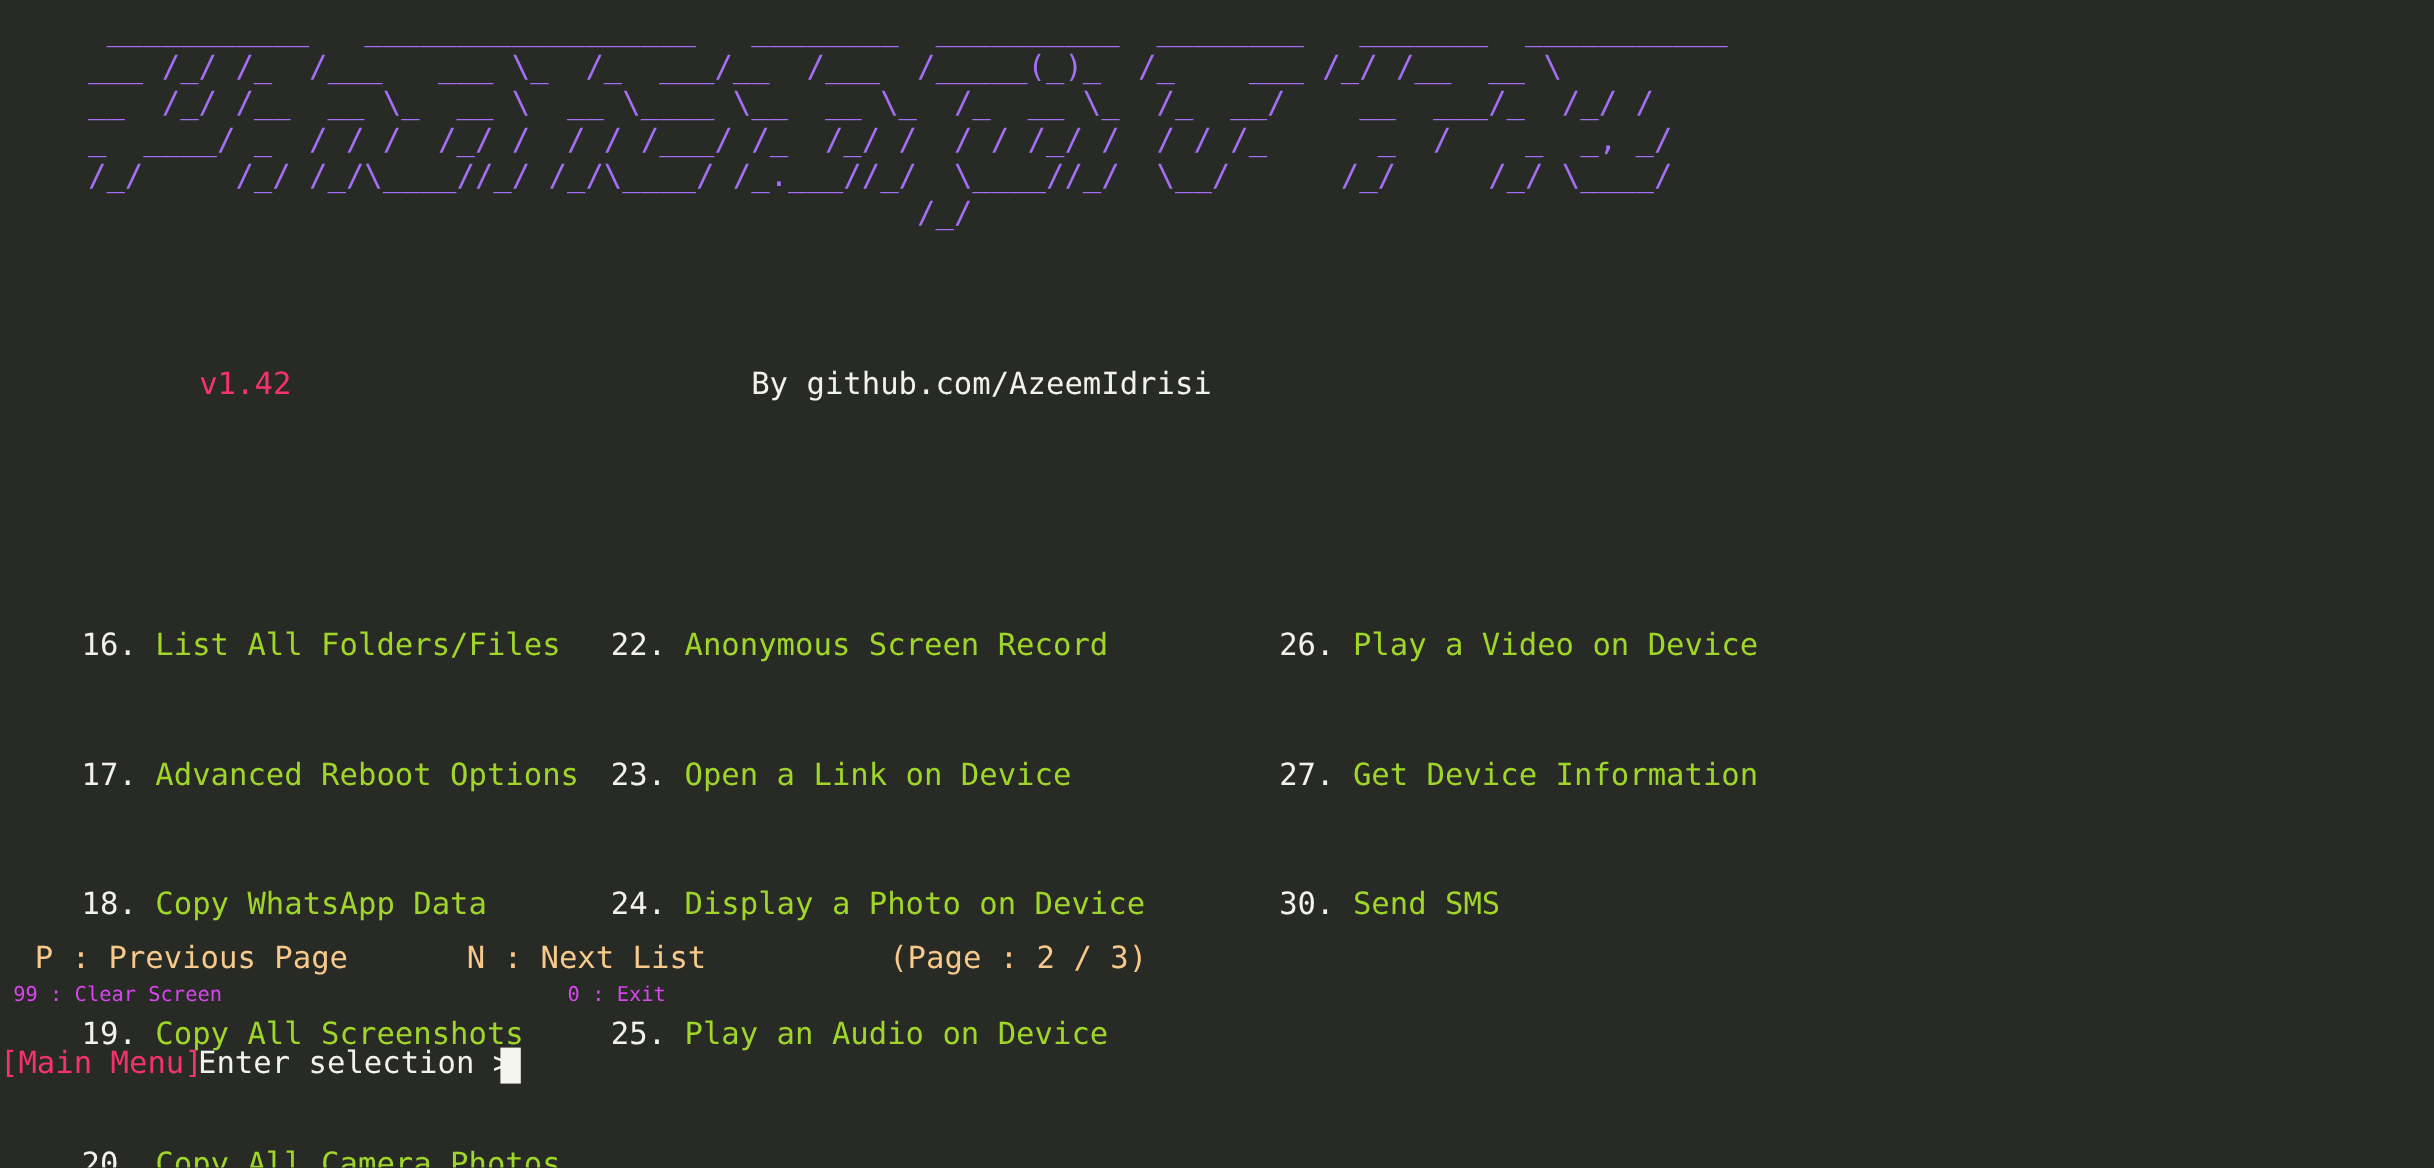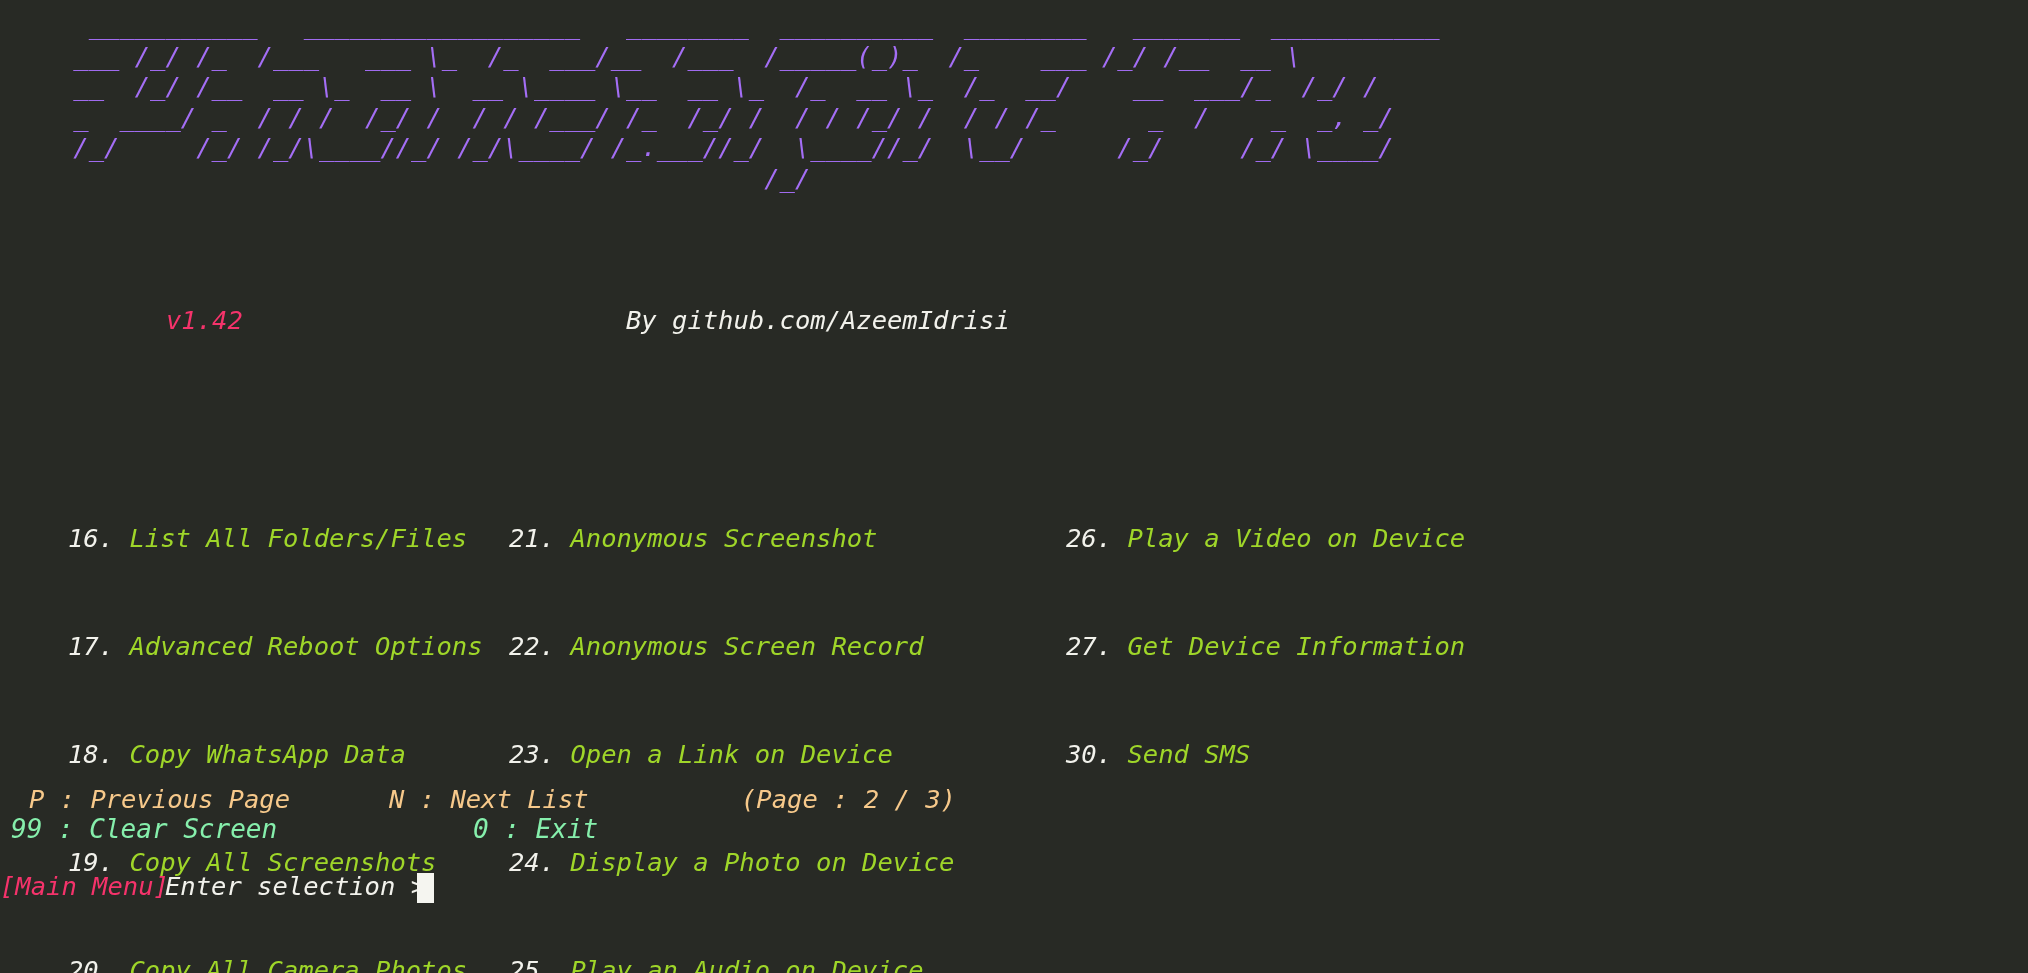"___________ __________________ ________" #terminal { font-style: italic -> none }
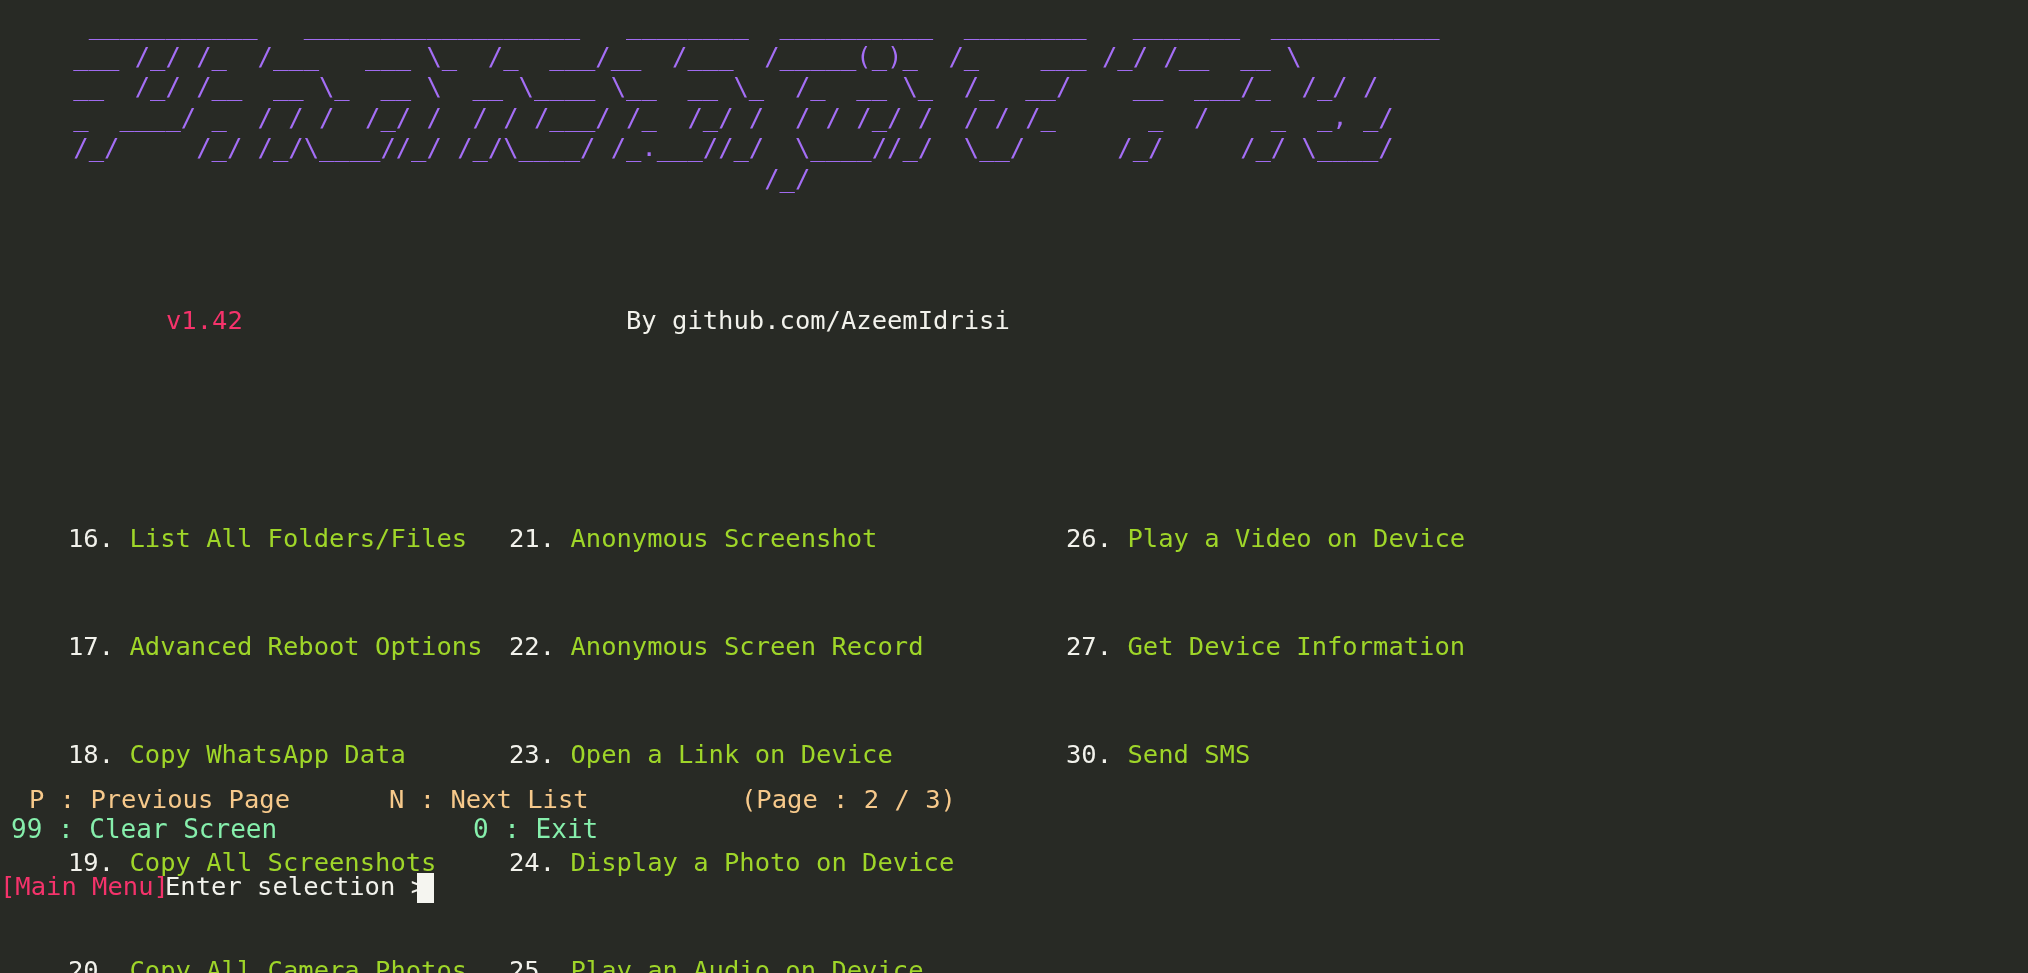"21. Anonymous Screenshot" div.menu-item { html: <div><span>21.</span><span> </span><span>Anonymous Screenshot</span></div> -> none }
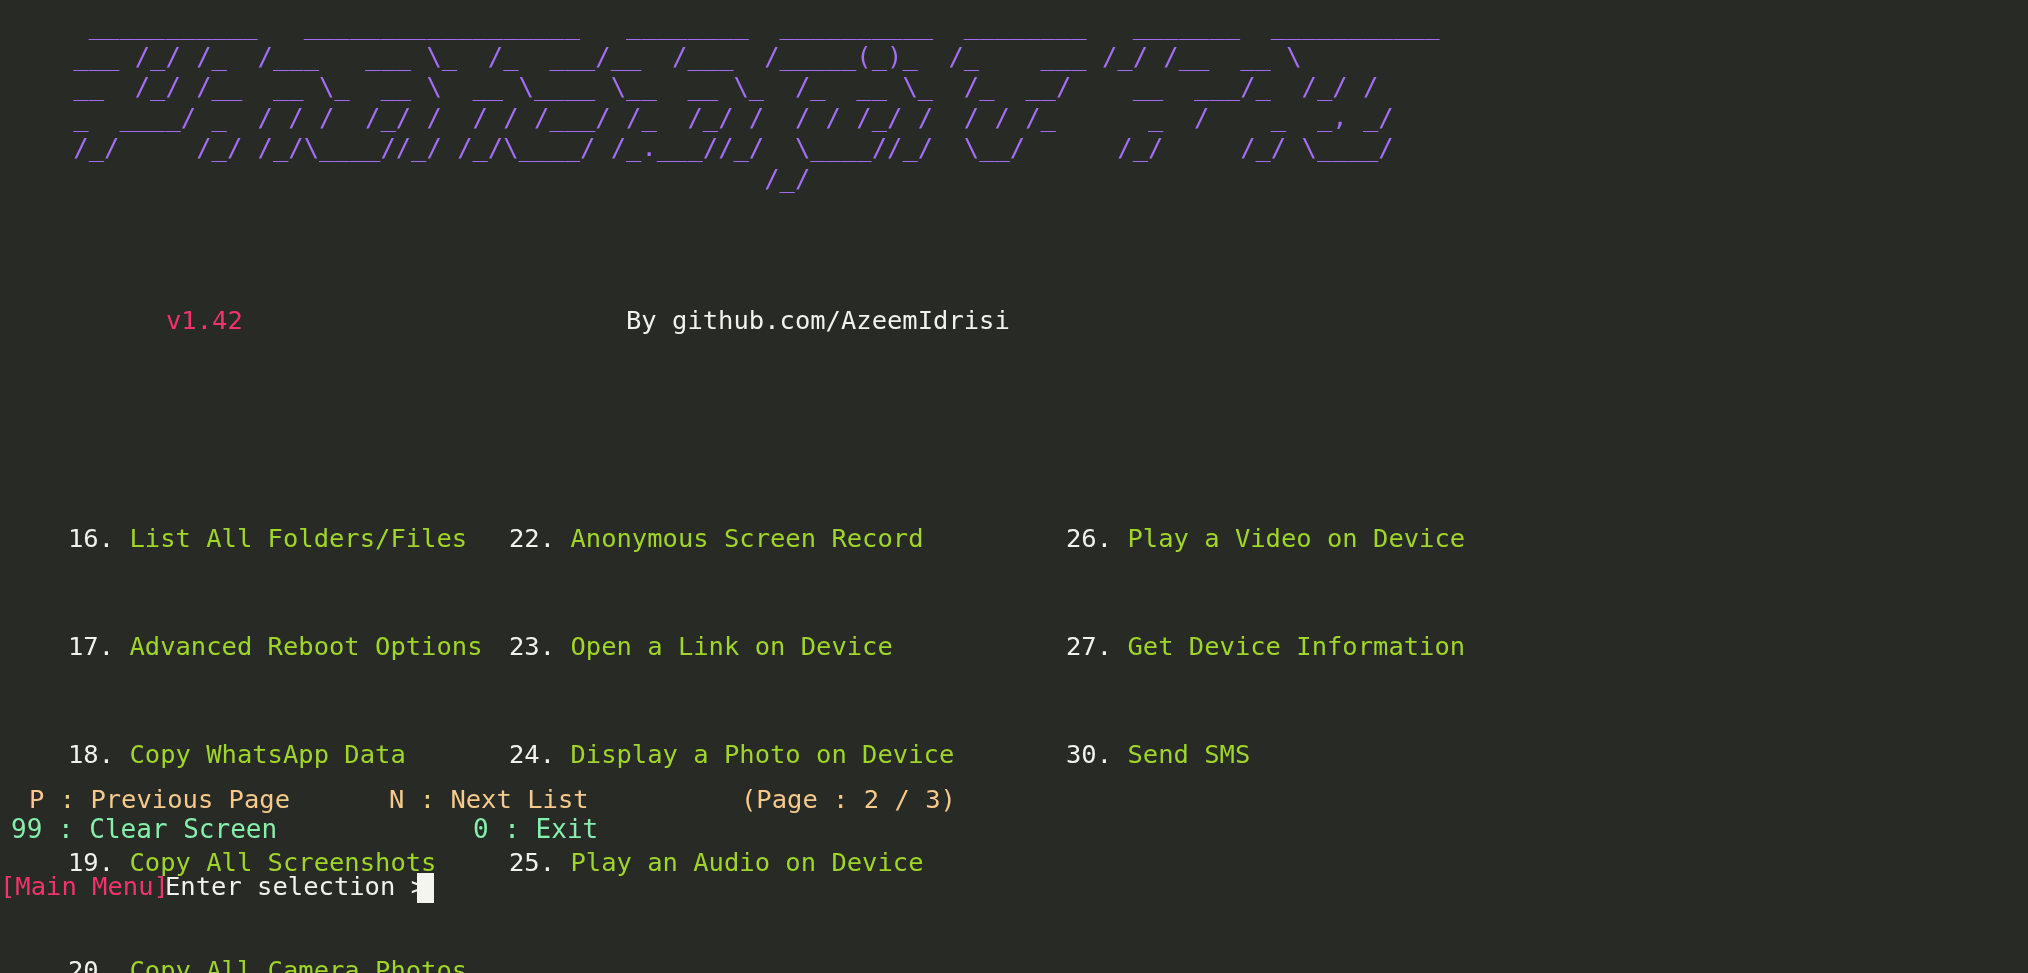"99 : Clear Screen" .util-row { color: #86efac -> #d946ef; font-size: 26px -> 17px }
